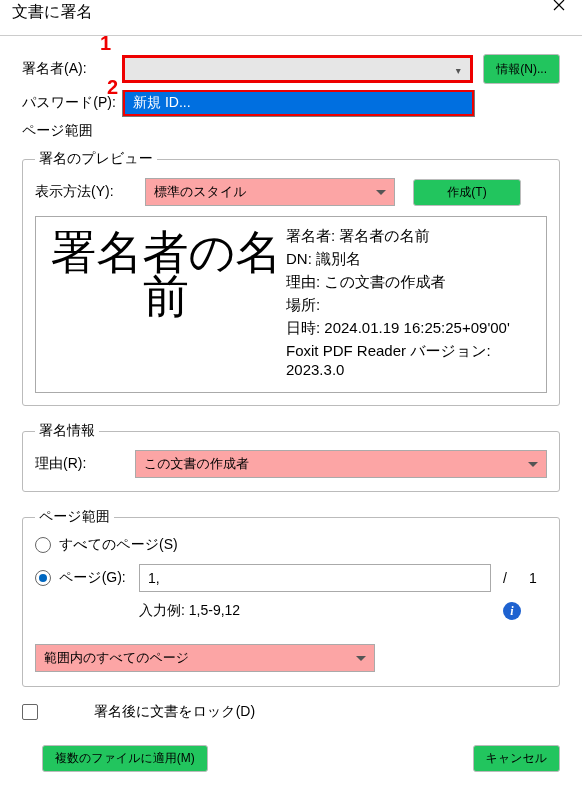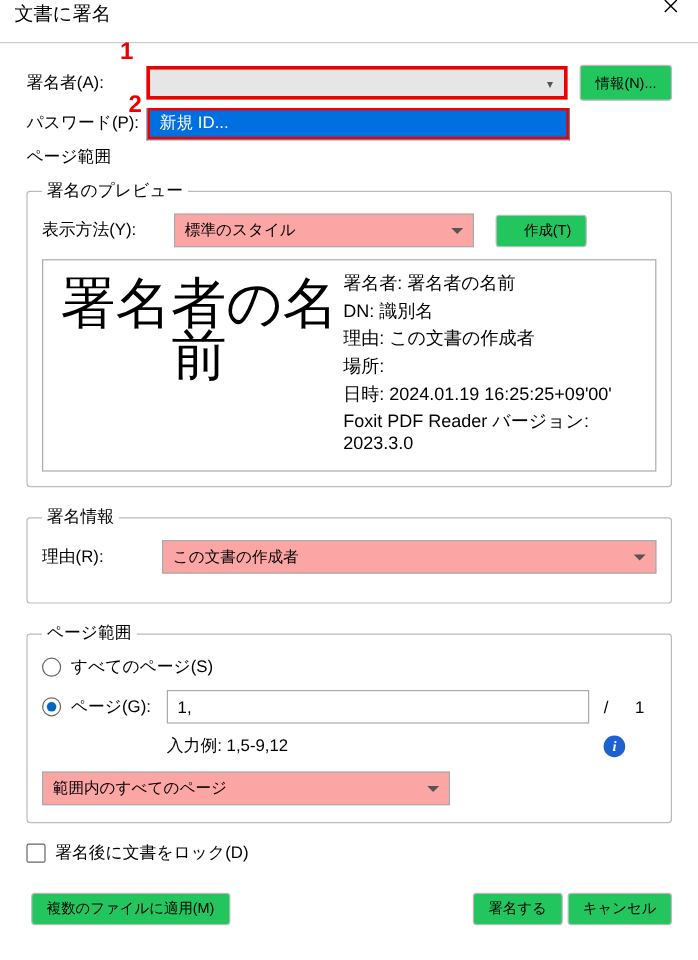"作成(T)" button.btn { text-align: right -> none; width: 76px -> 108px }
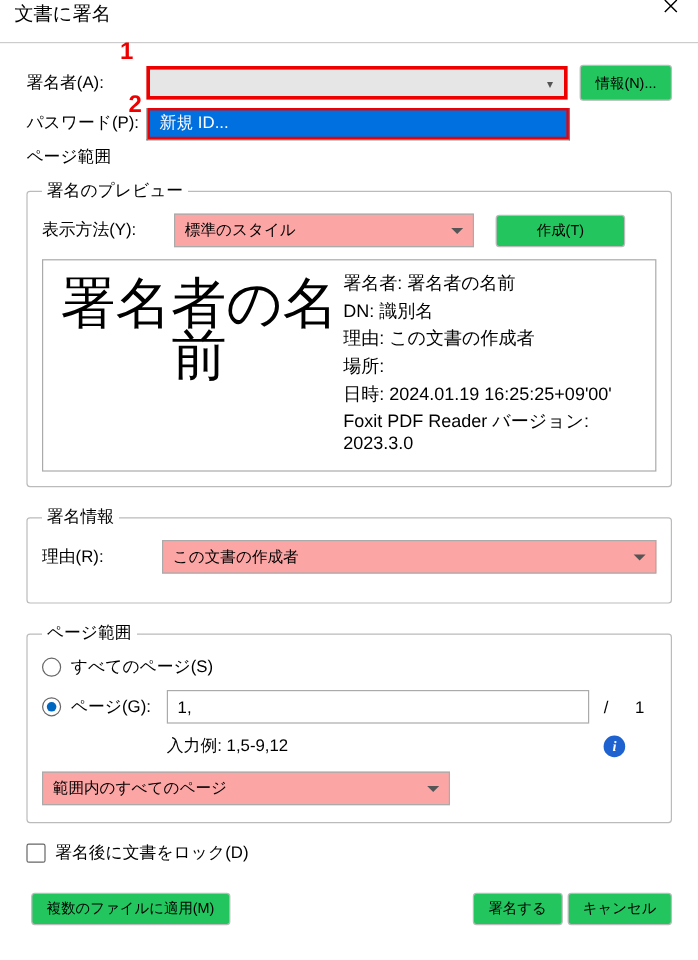"理由(R):" div.row { margin-bottom: 12px -> 1px }
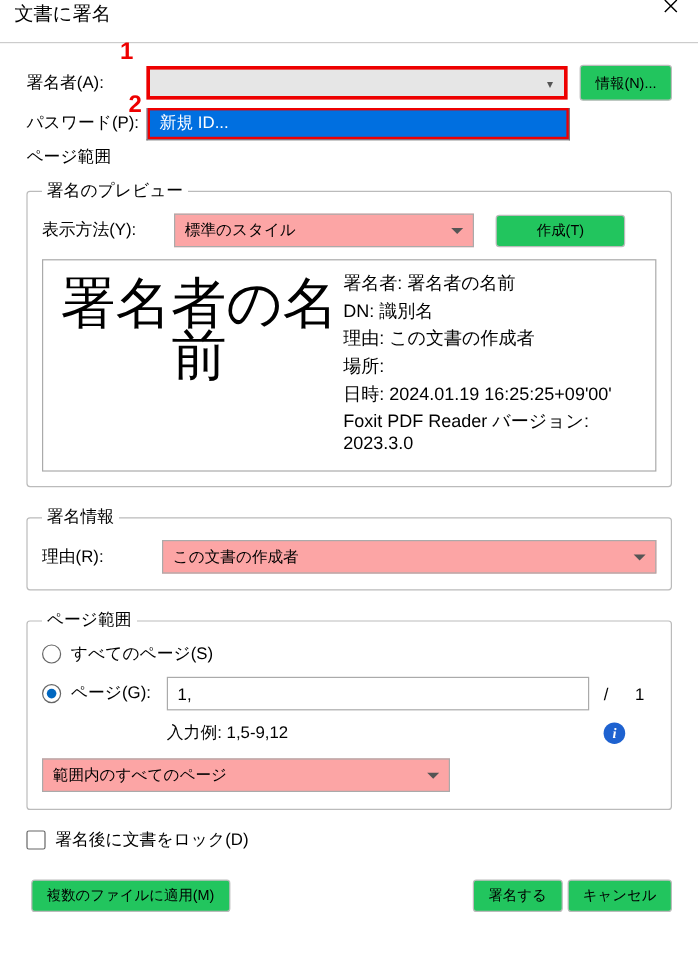"入力例: 1,5-9,12" div.row { margin-bottom: 12px -> 24px }
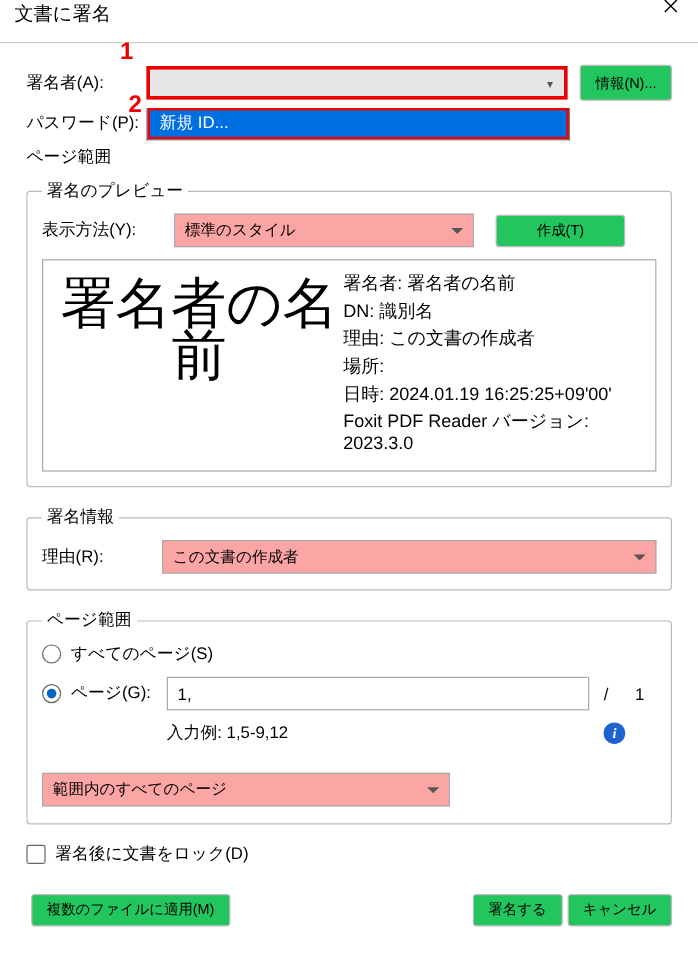"署名後に文書をロック(D)" div.row { gap: none -> 48px }
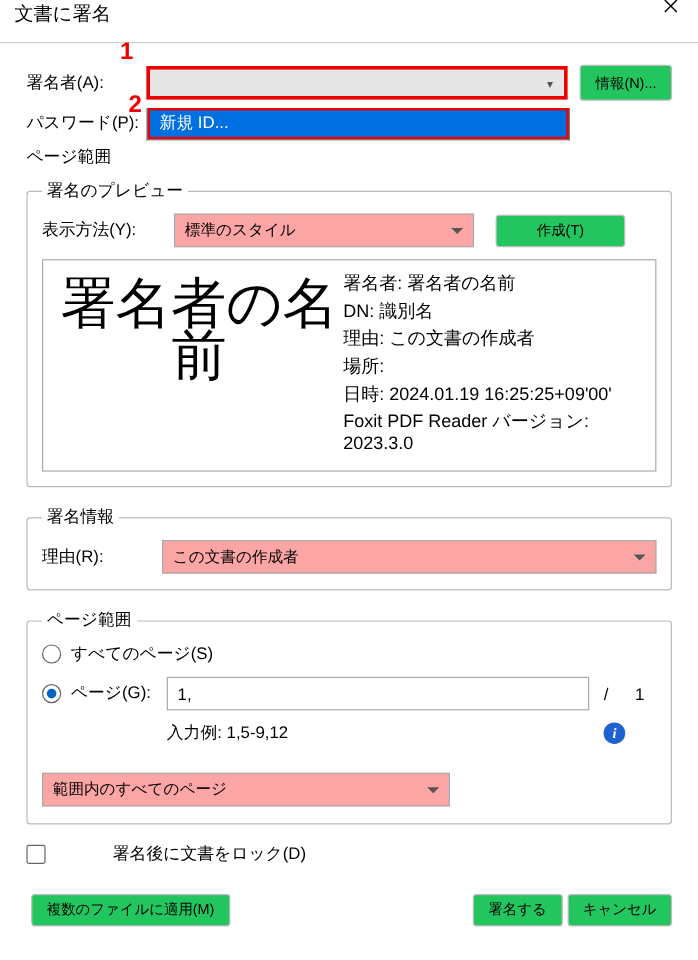"複数のファイルに適用(M)" .footer .btn { margin-left: 4px -> 20px }
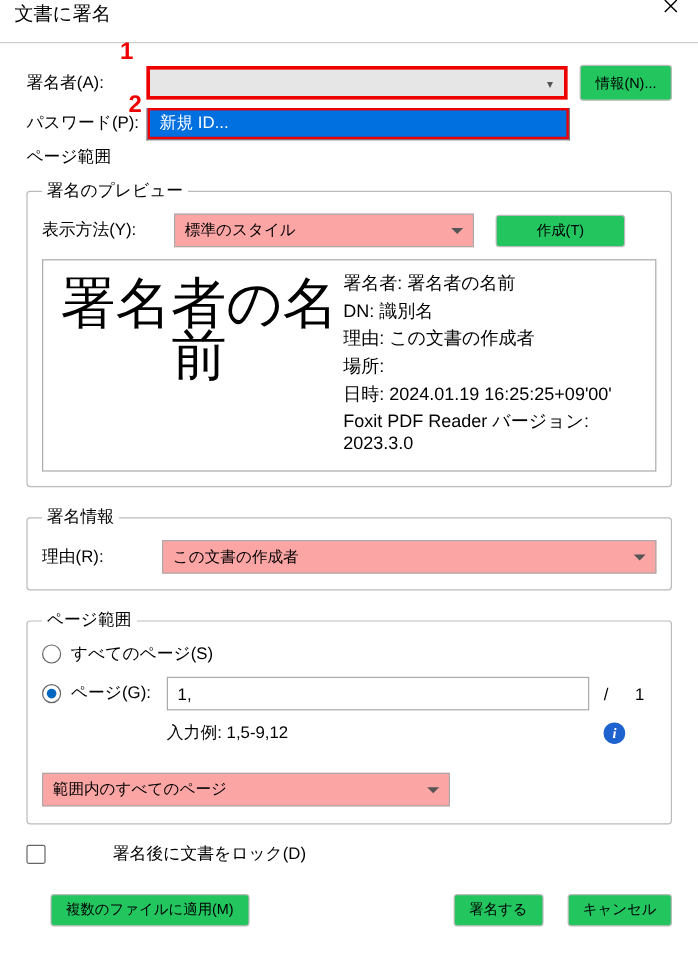"署名する" button.btn { html: <button>署名する</button> -> none }
